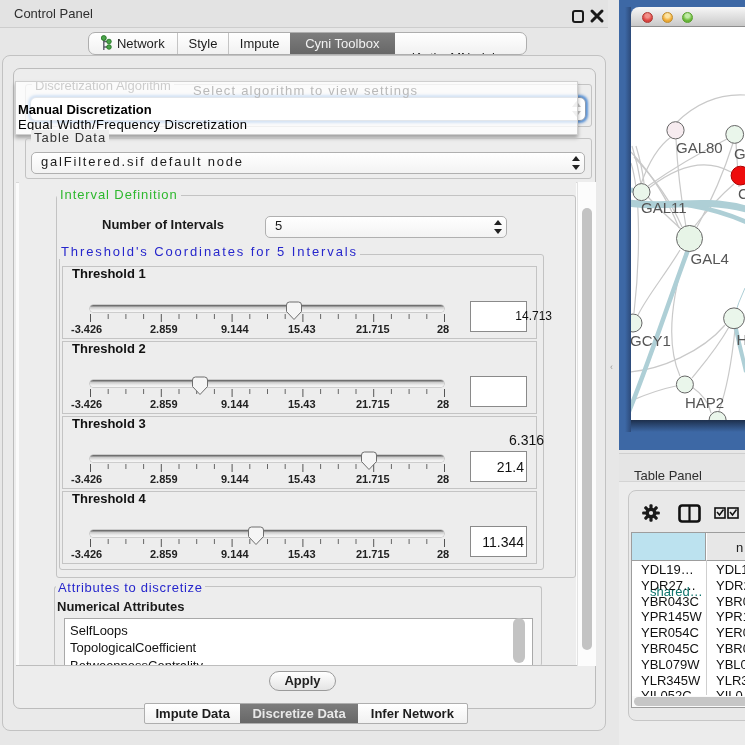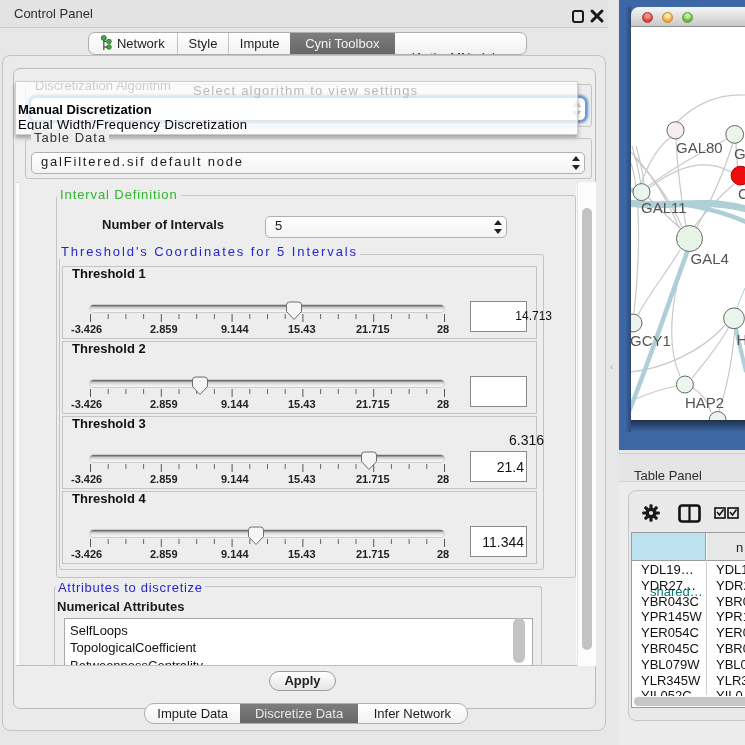"Impute Data" div.abs { border-radius: 10px -> 2px; font-weight: normal -> bold }
